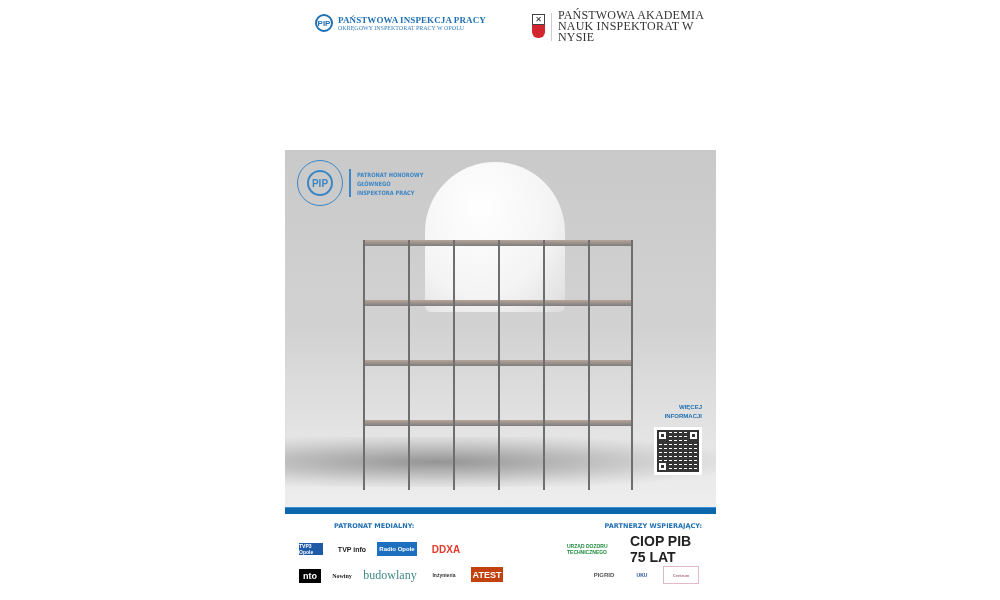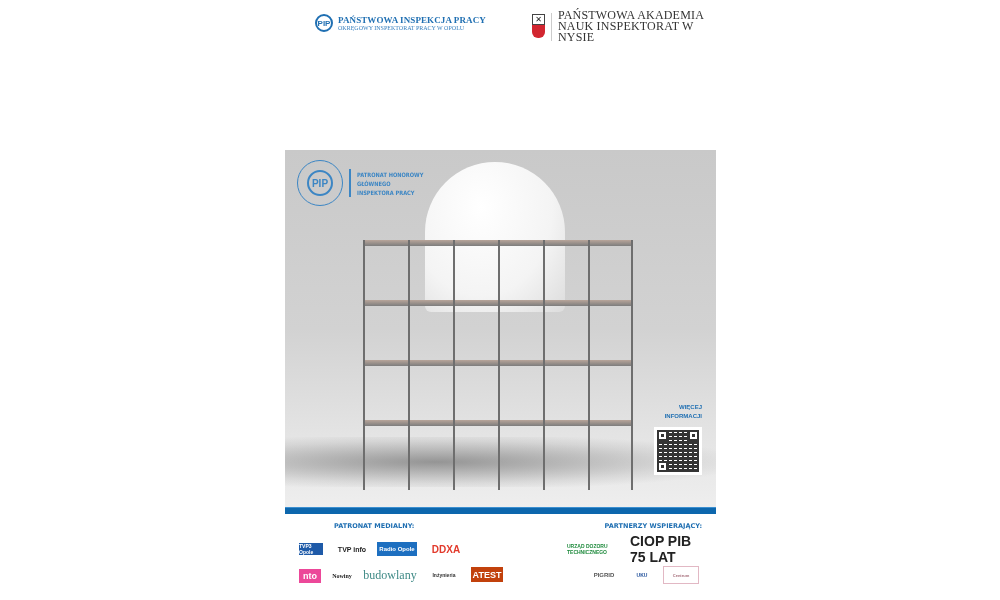"nto" div.logo-chip { background: #ec4899 -> #000000 }
